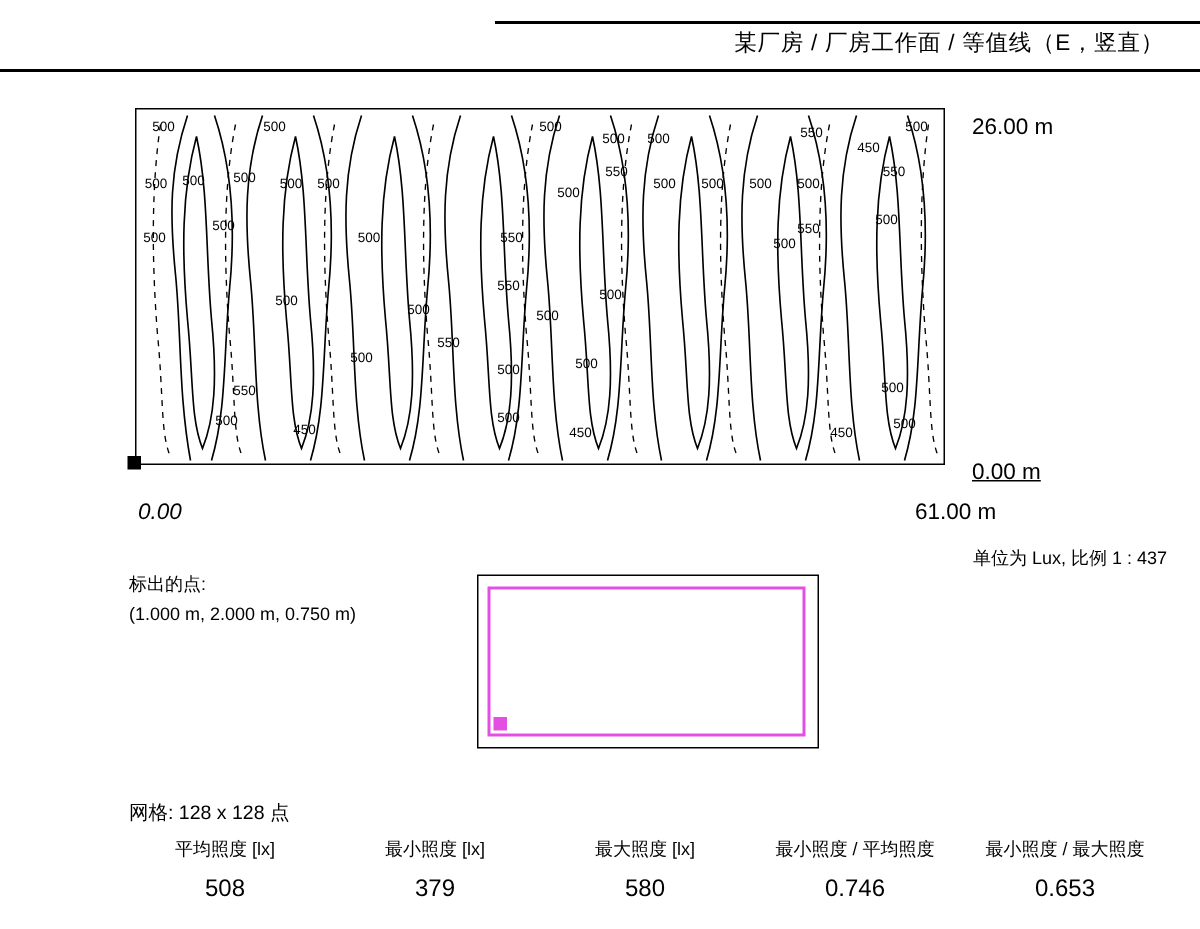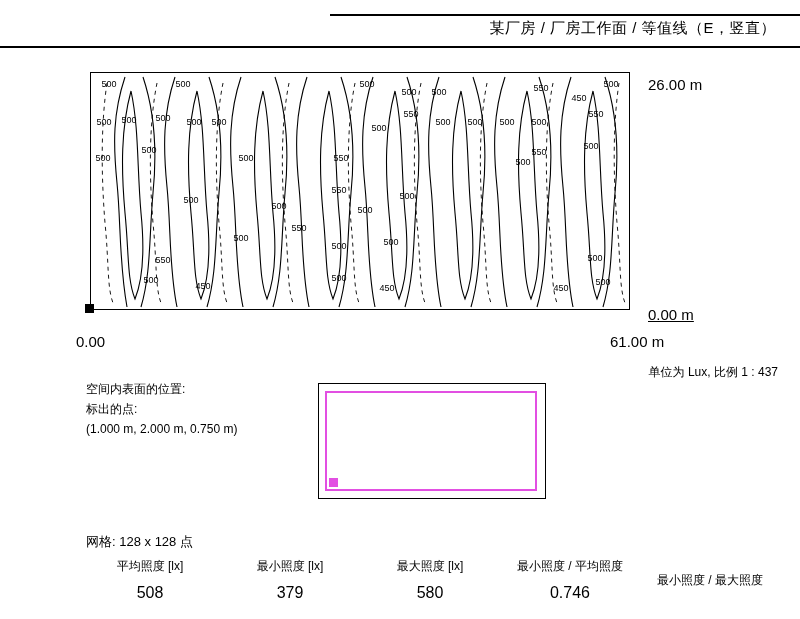"0.00" .label-bottom-left { font-style: none -> italic; left: 76px -> 92px }
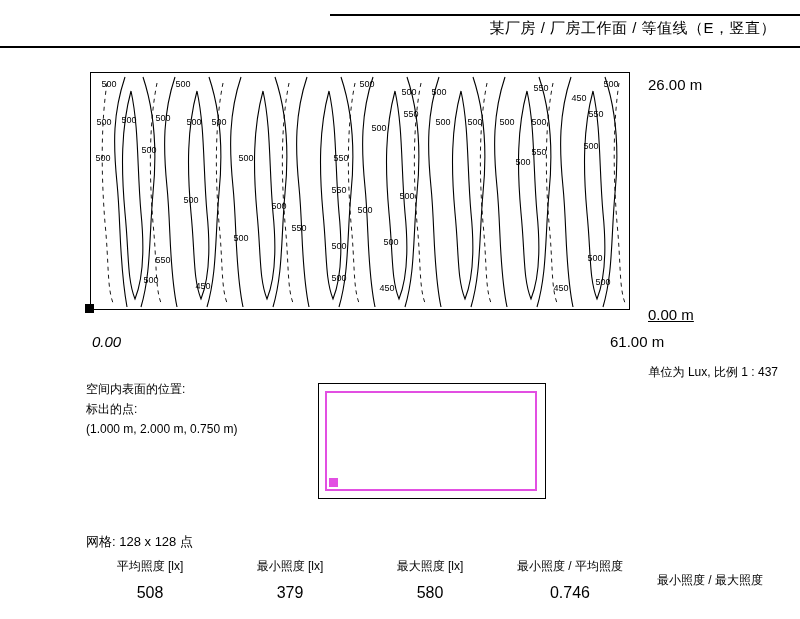"空间内表面的位置:" div { html: <div>空间内表面的位置:</div> -> none }
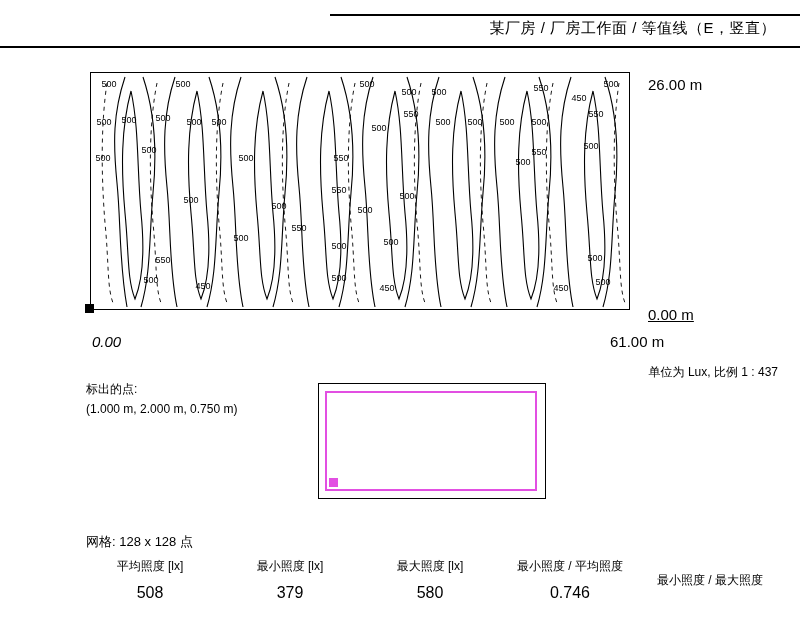"0.653" div.stat-val { html: none -> <div>0.653</div> }
